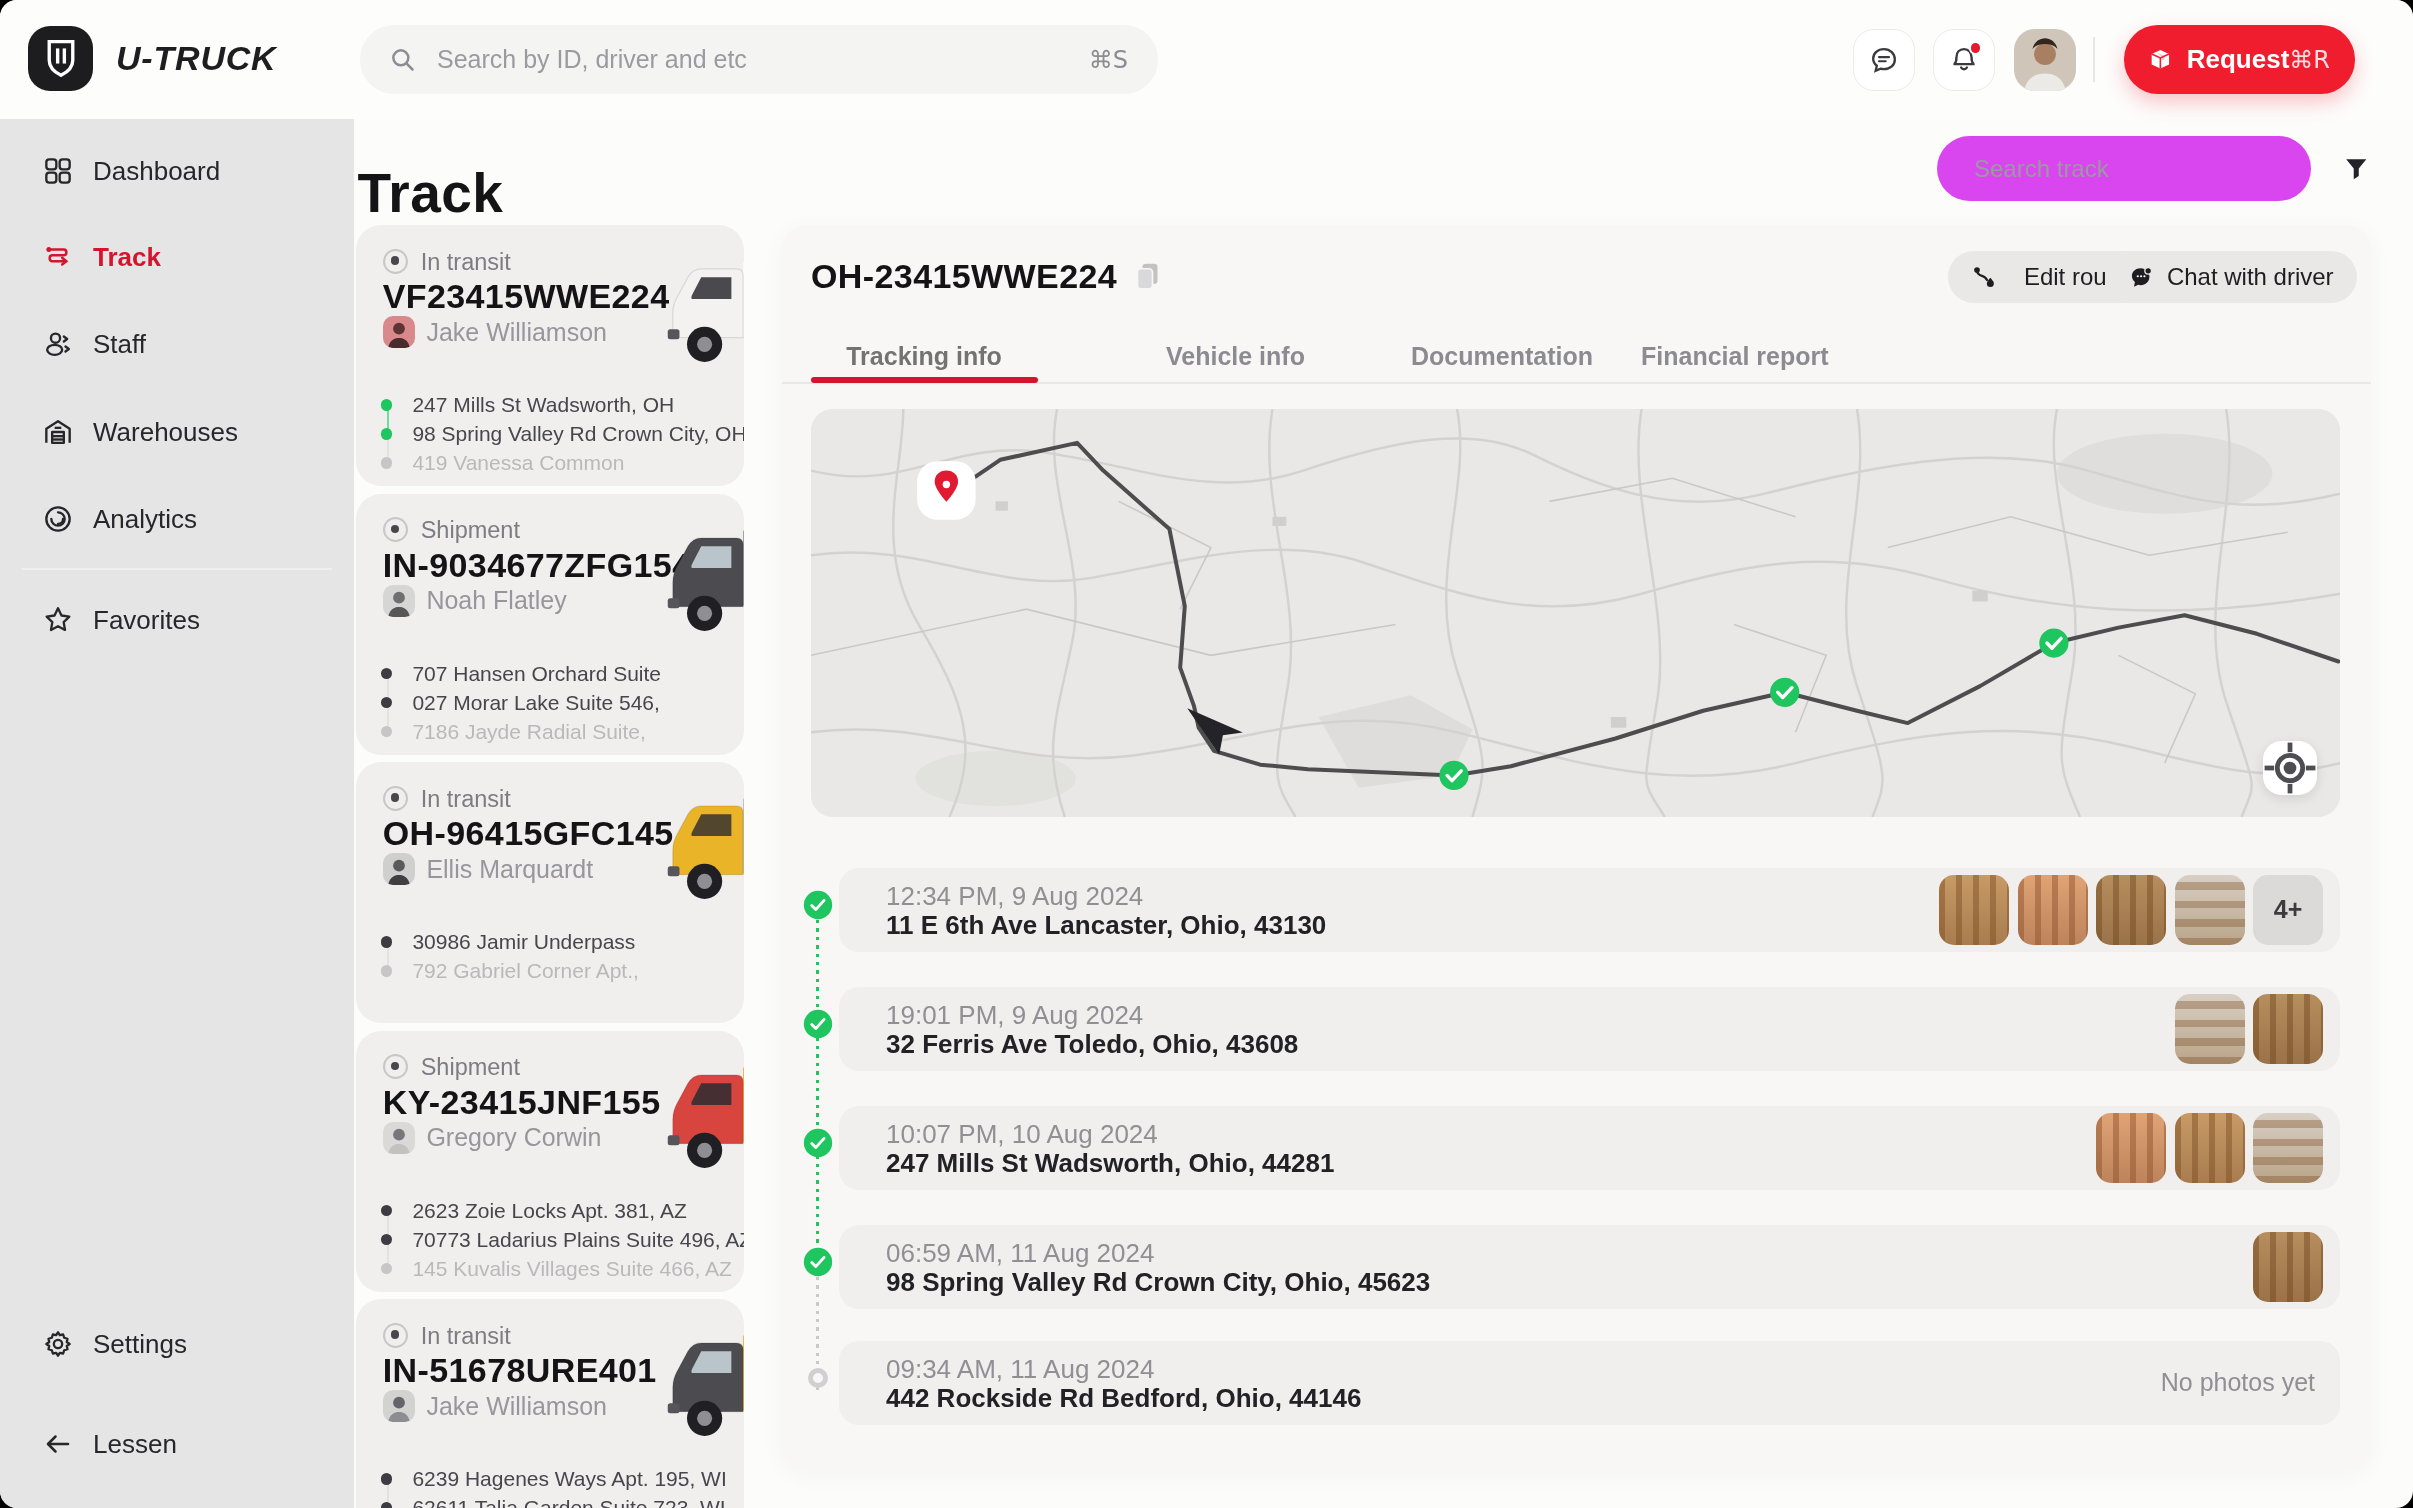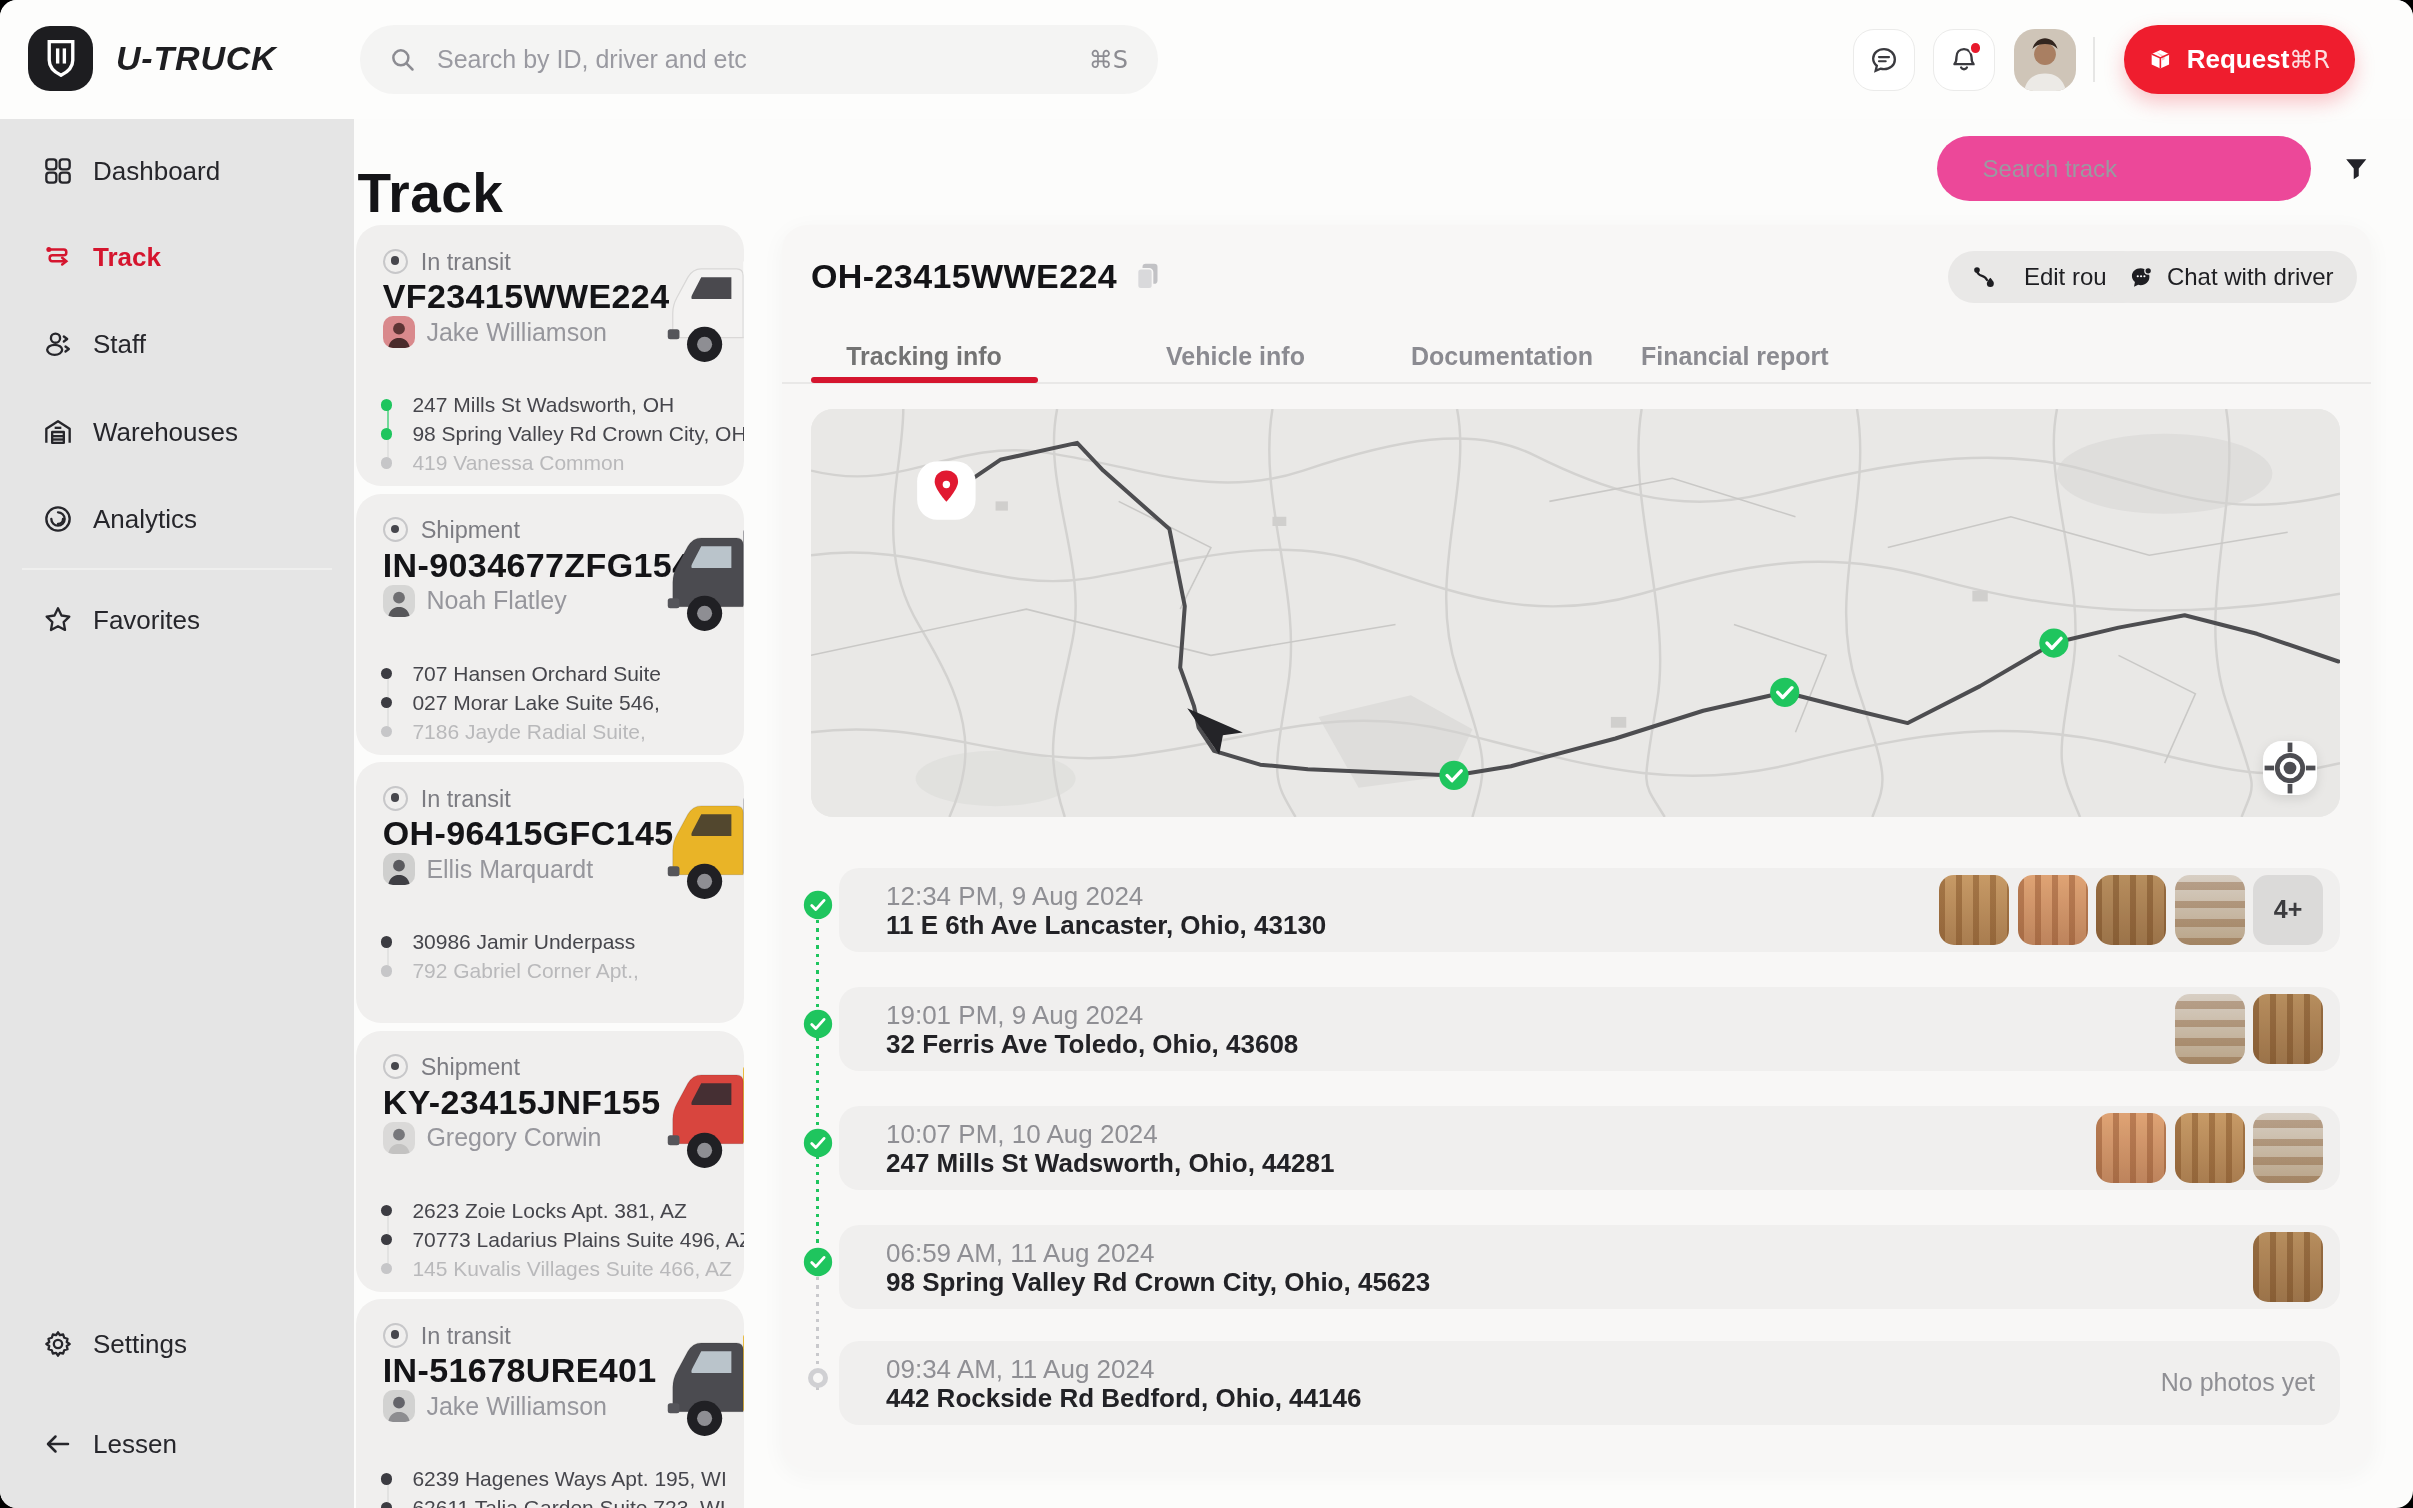"Search track" .tsearch { background: #ec4899 -> #d946ef; justify-content: none -> flex-end }
